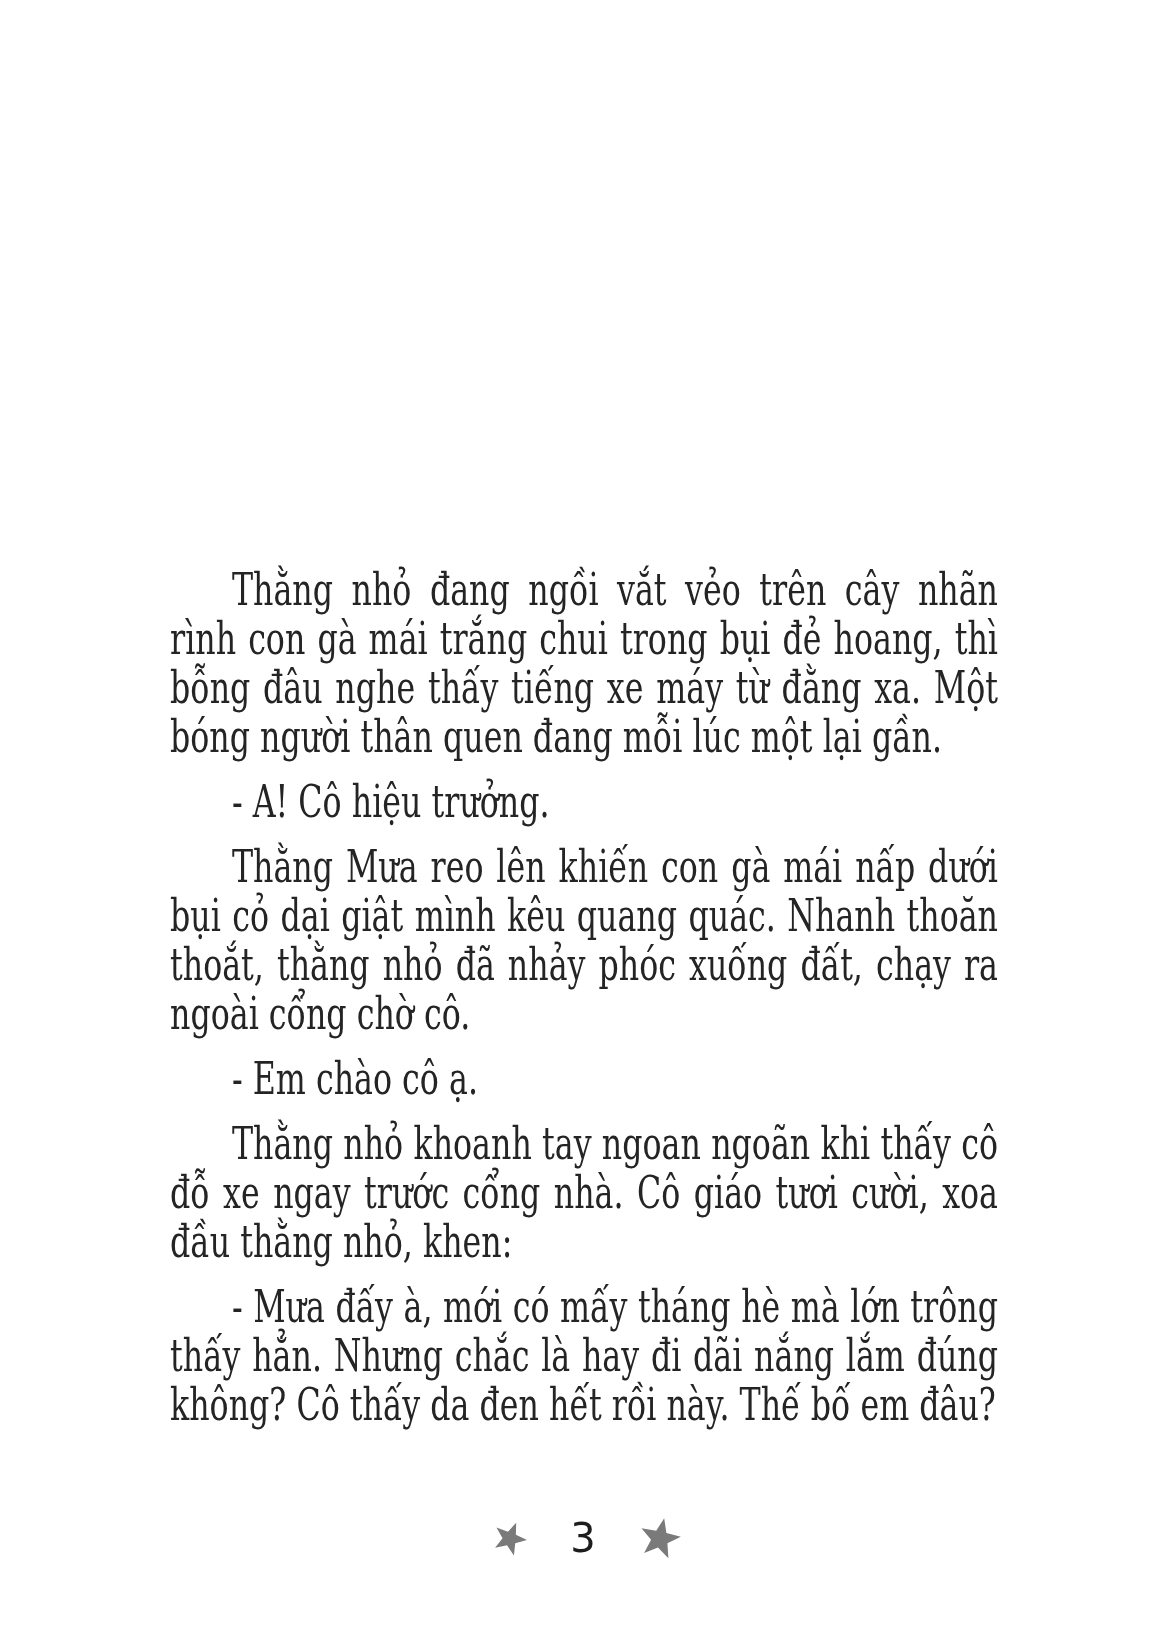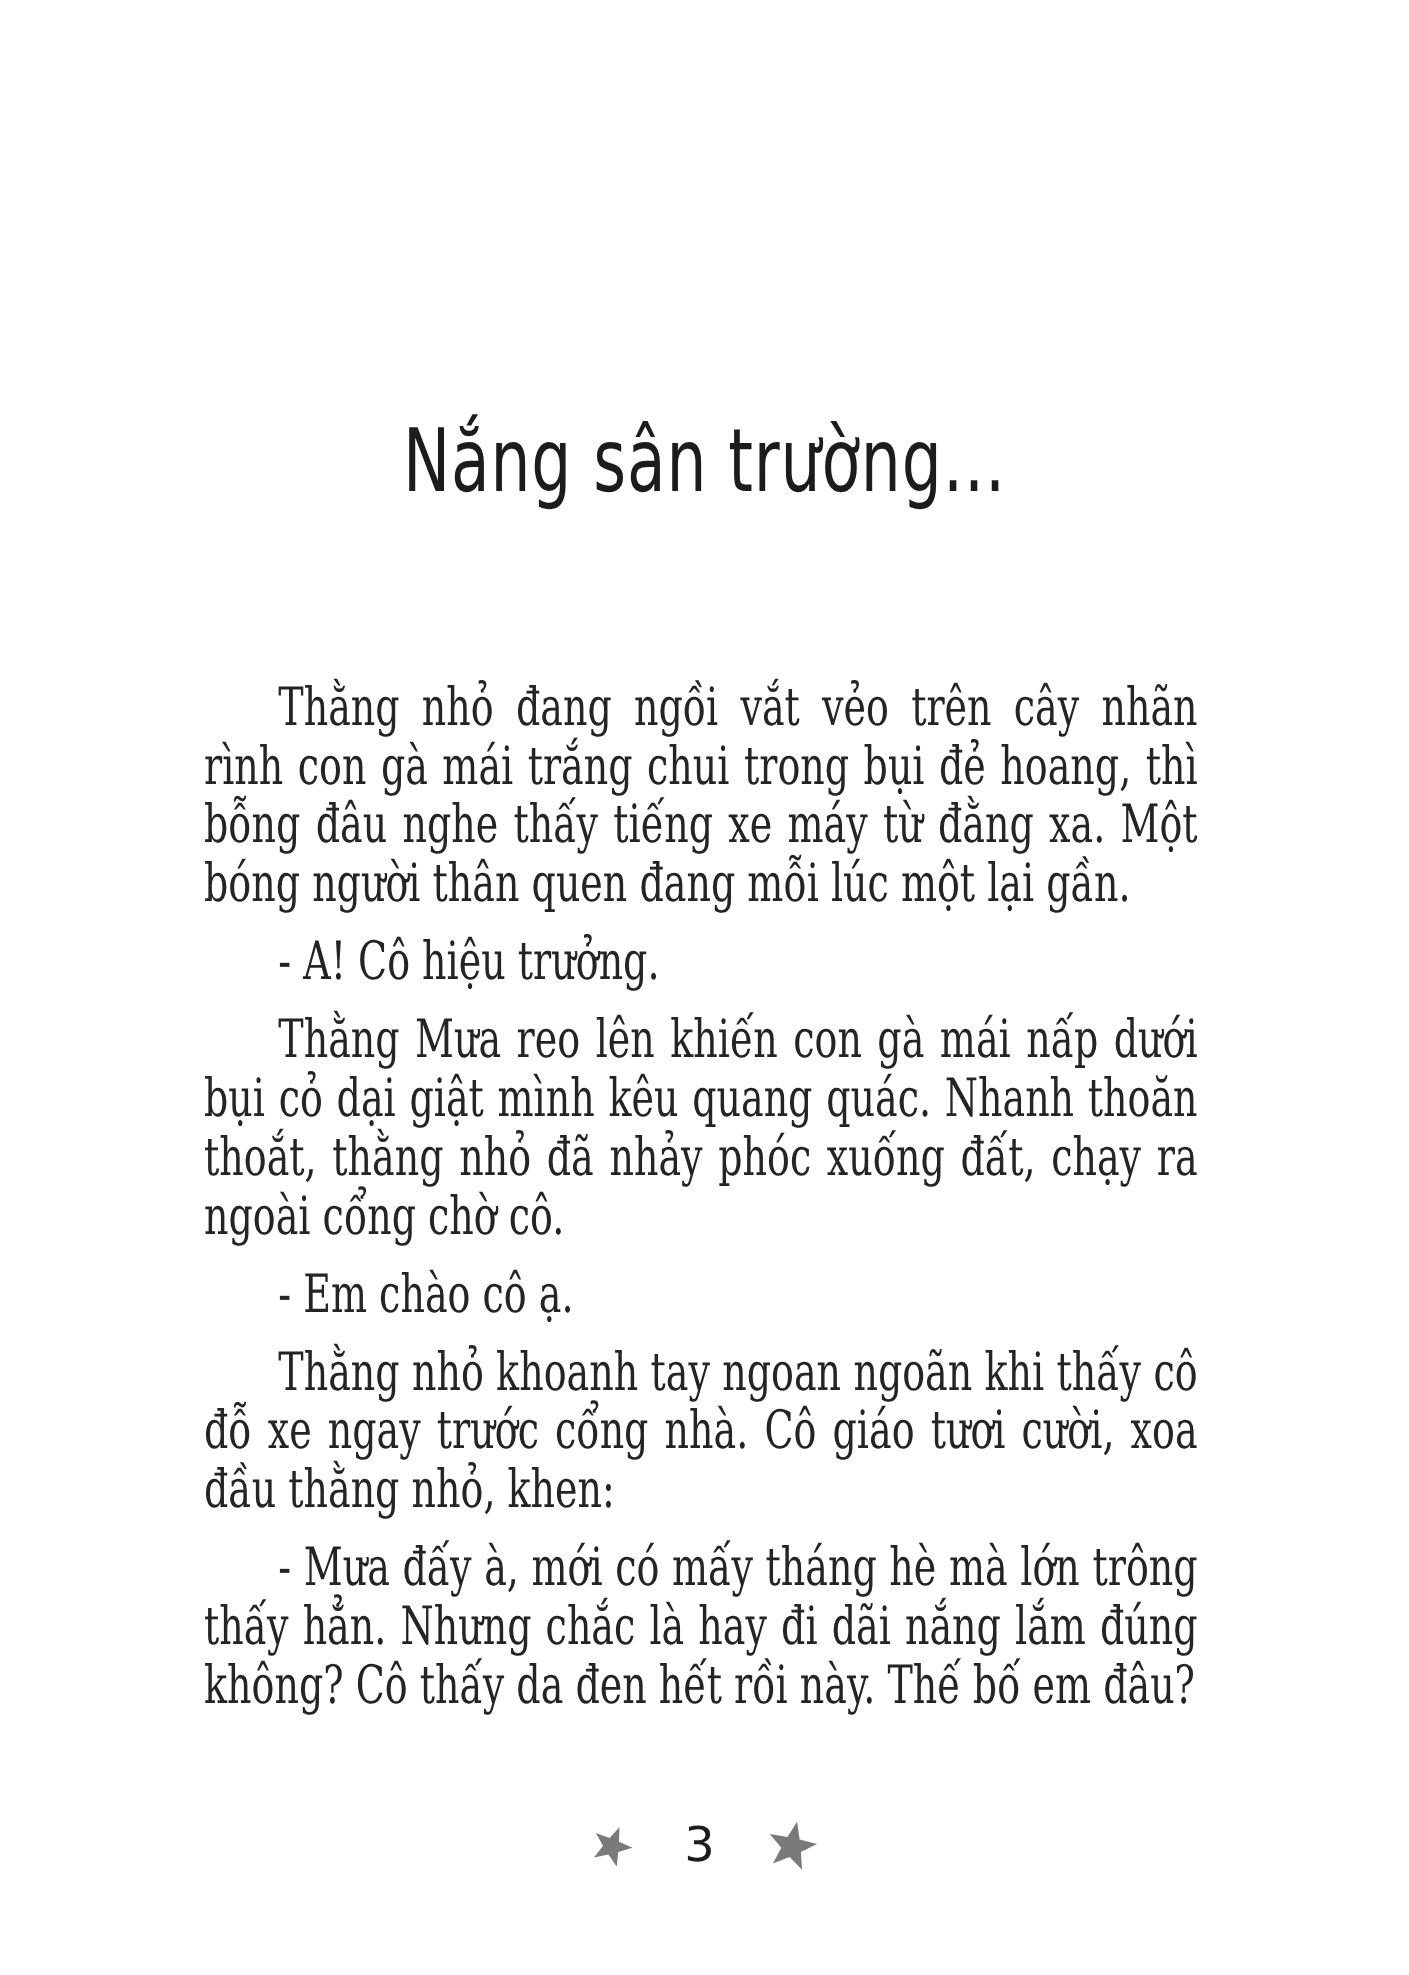"Nắng sân trường…" h1.title { html: <h1> <span>Nắng sân trường…</span> </h1> -> none }
